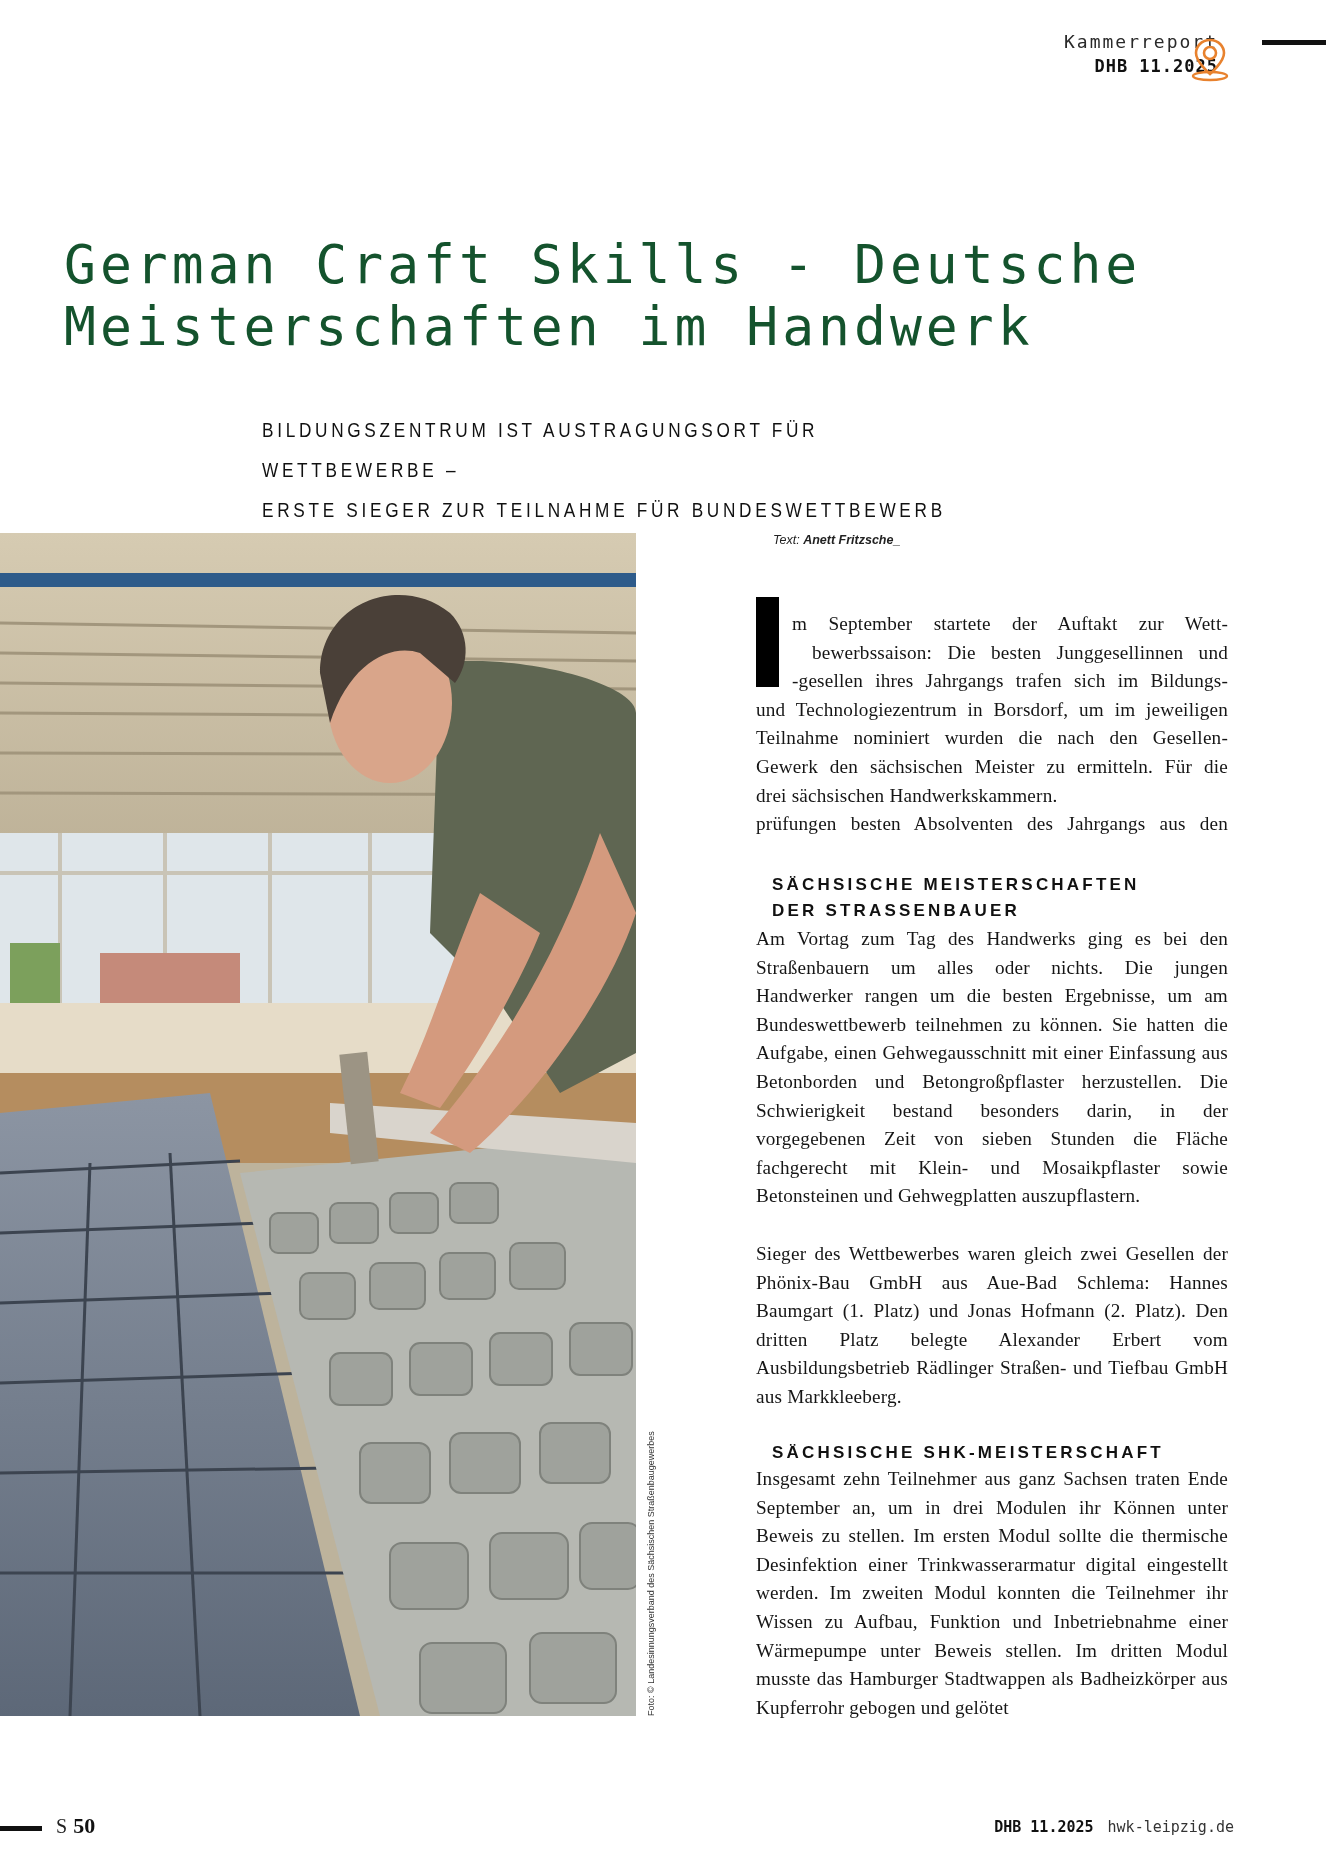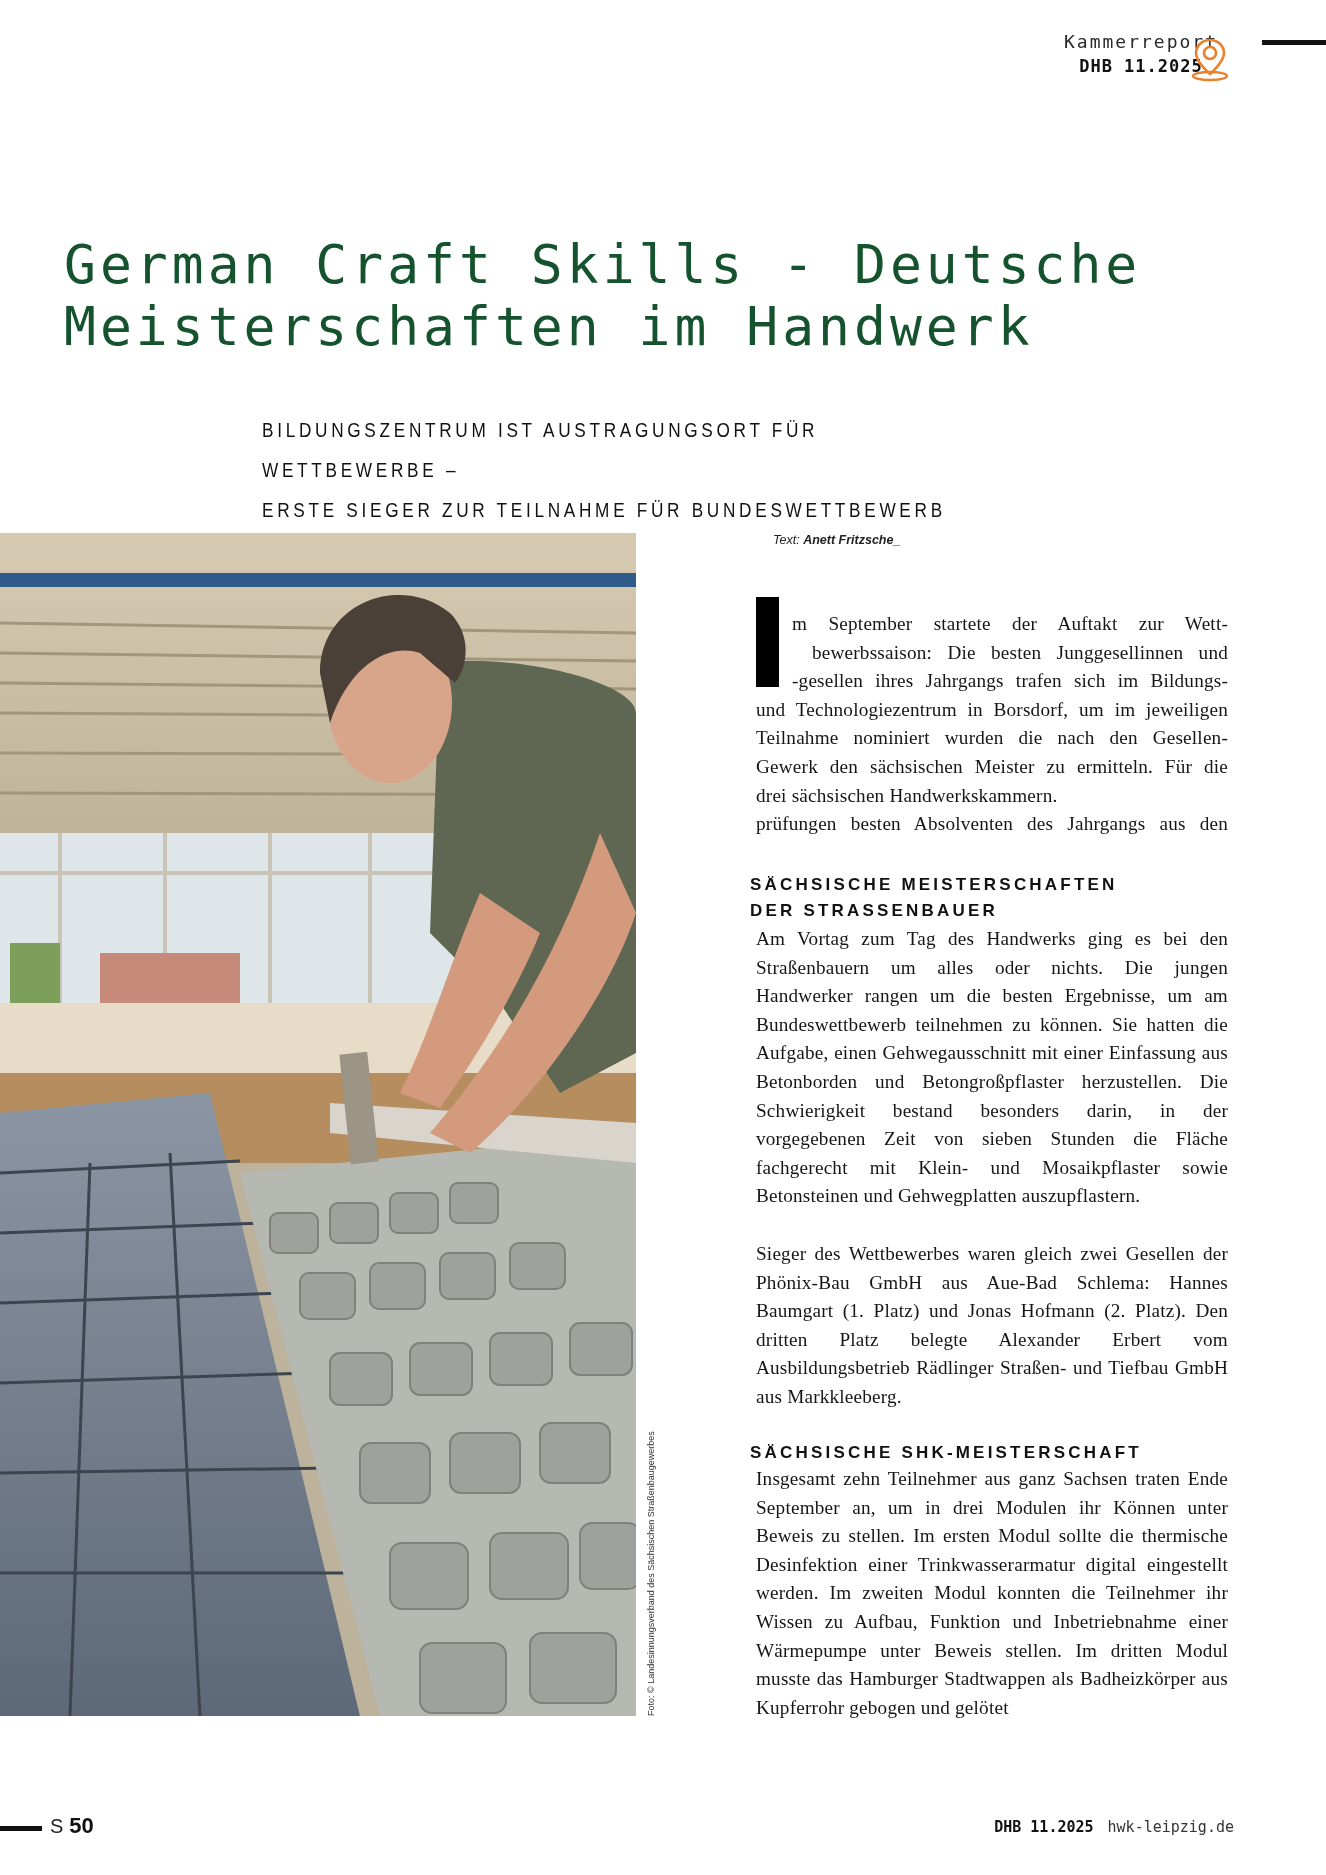"Kammerreport" .hdr { text-align: center -> right }
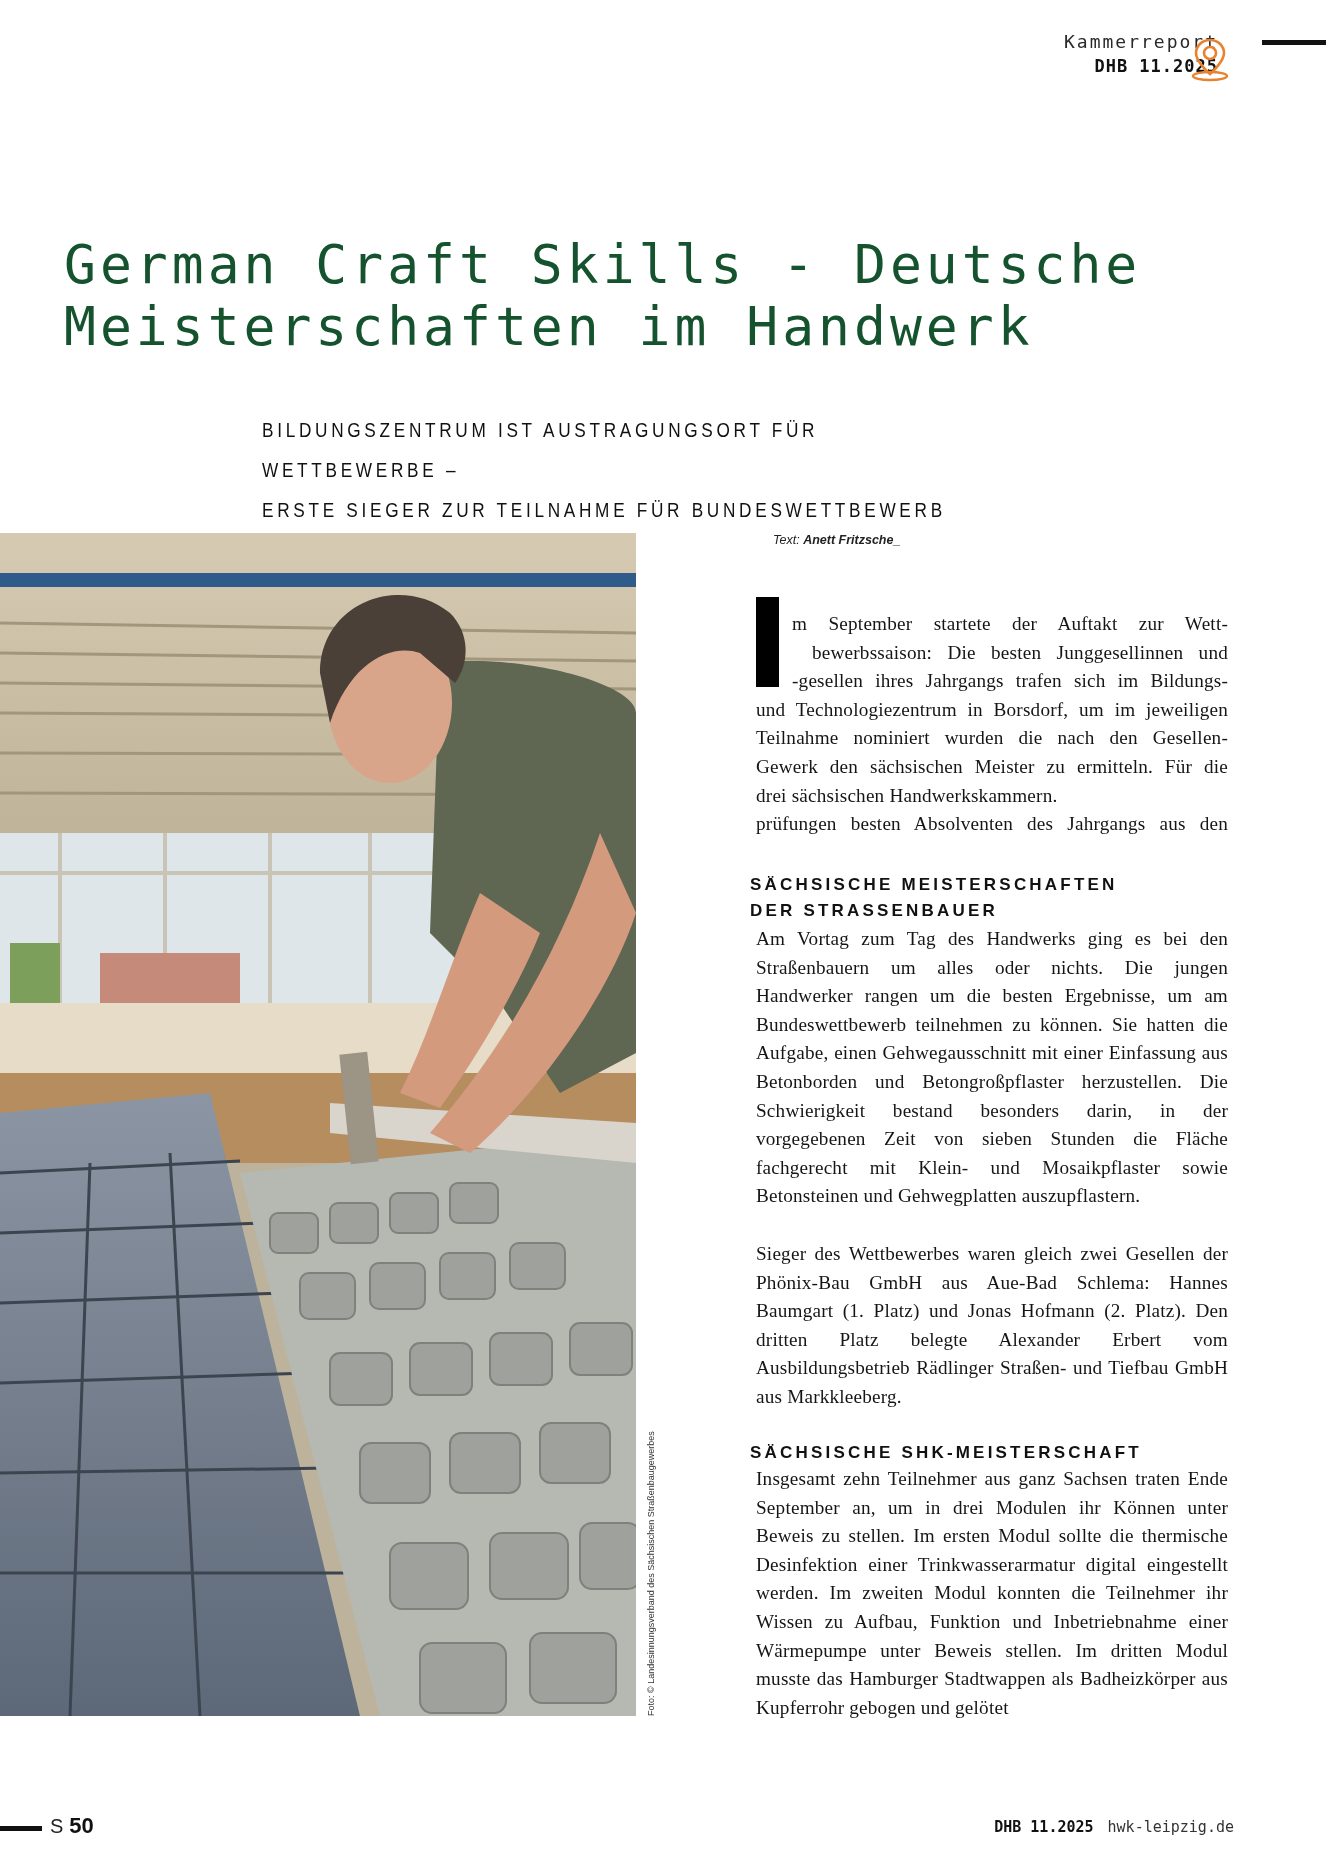"SÄCHSISCHE MEISTERSCHAFTEN" .h { left: 750px -> 772px }
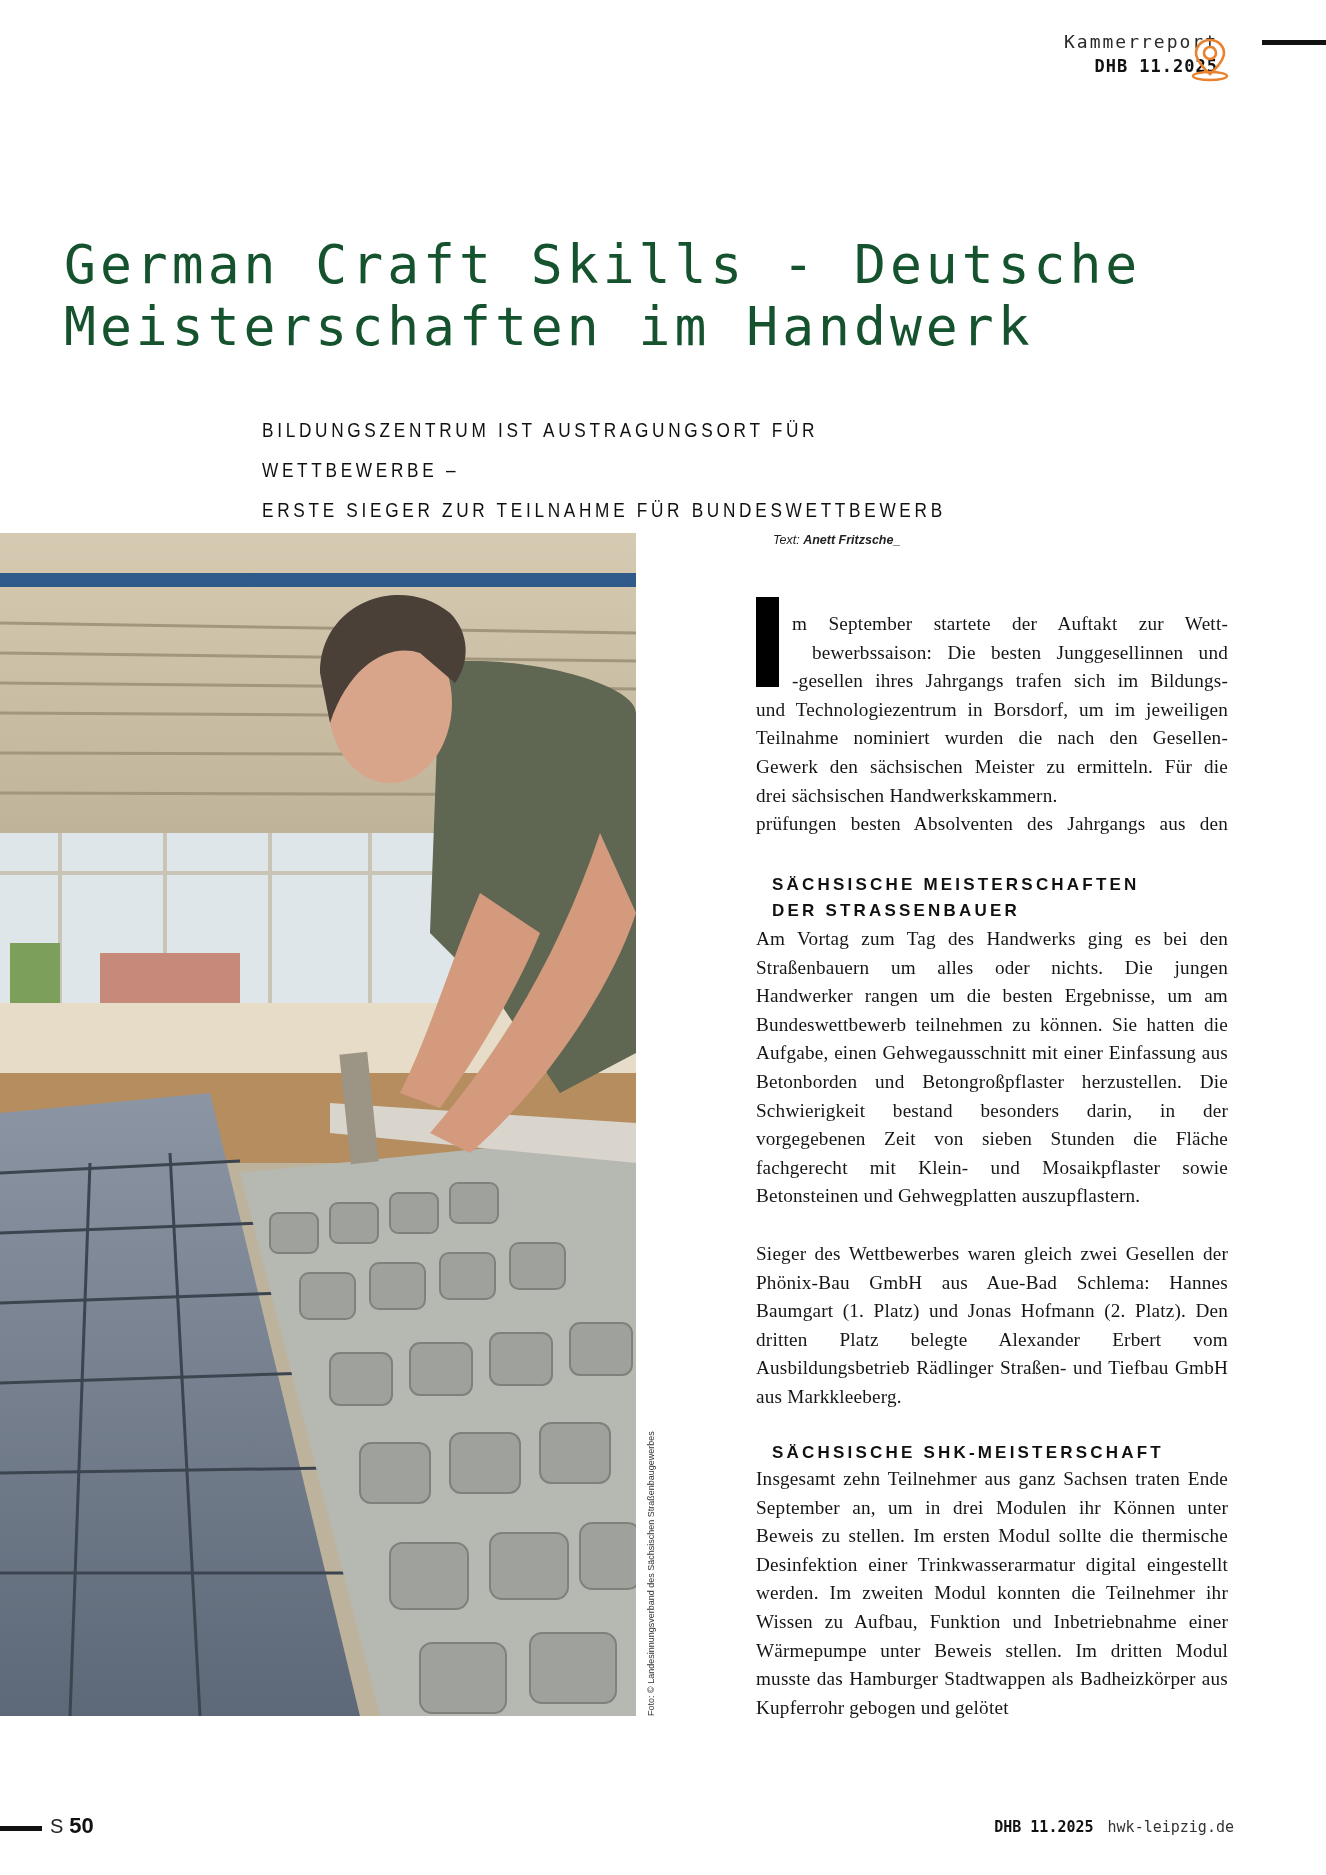"S 50" .ft-page { font-family: Liberation Sans, sans-serif -> Liberation Serif, serif; left: 50px -> 56px }
